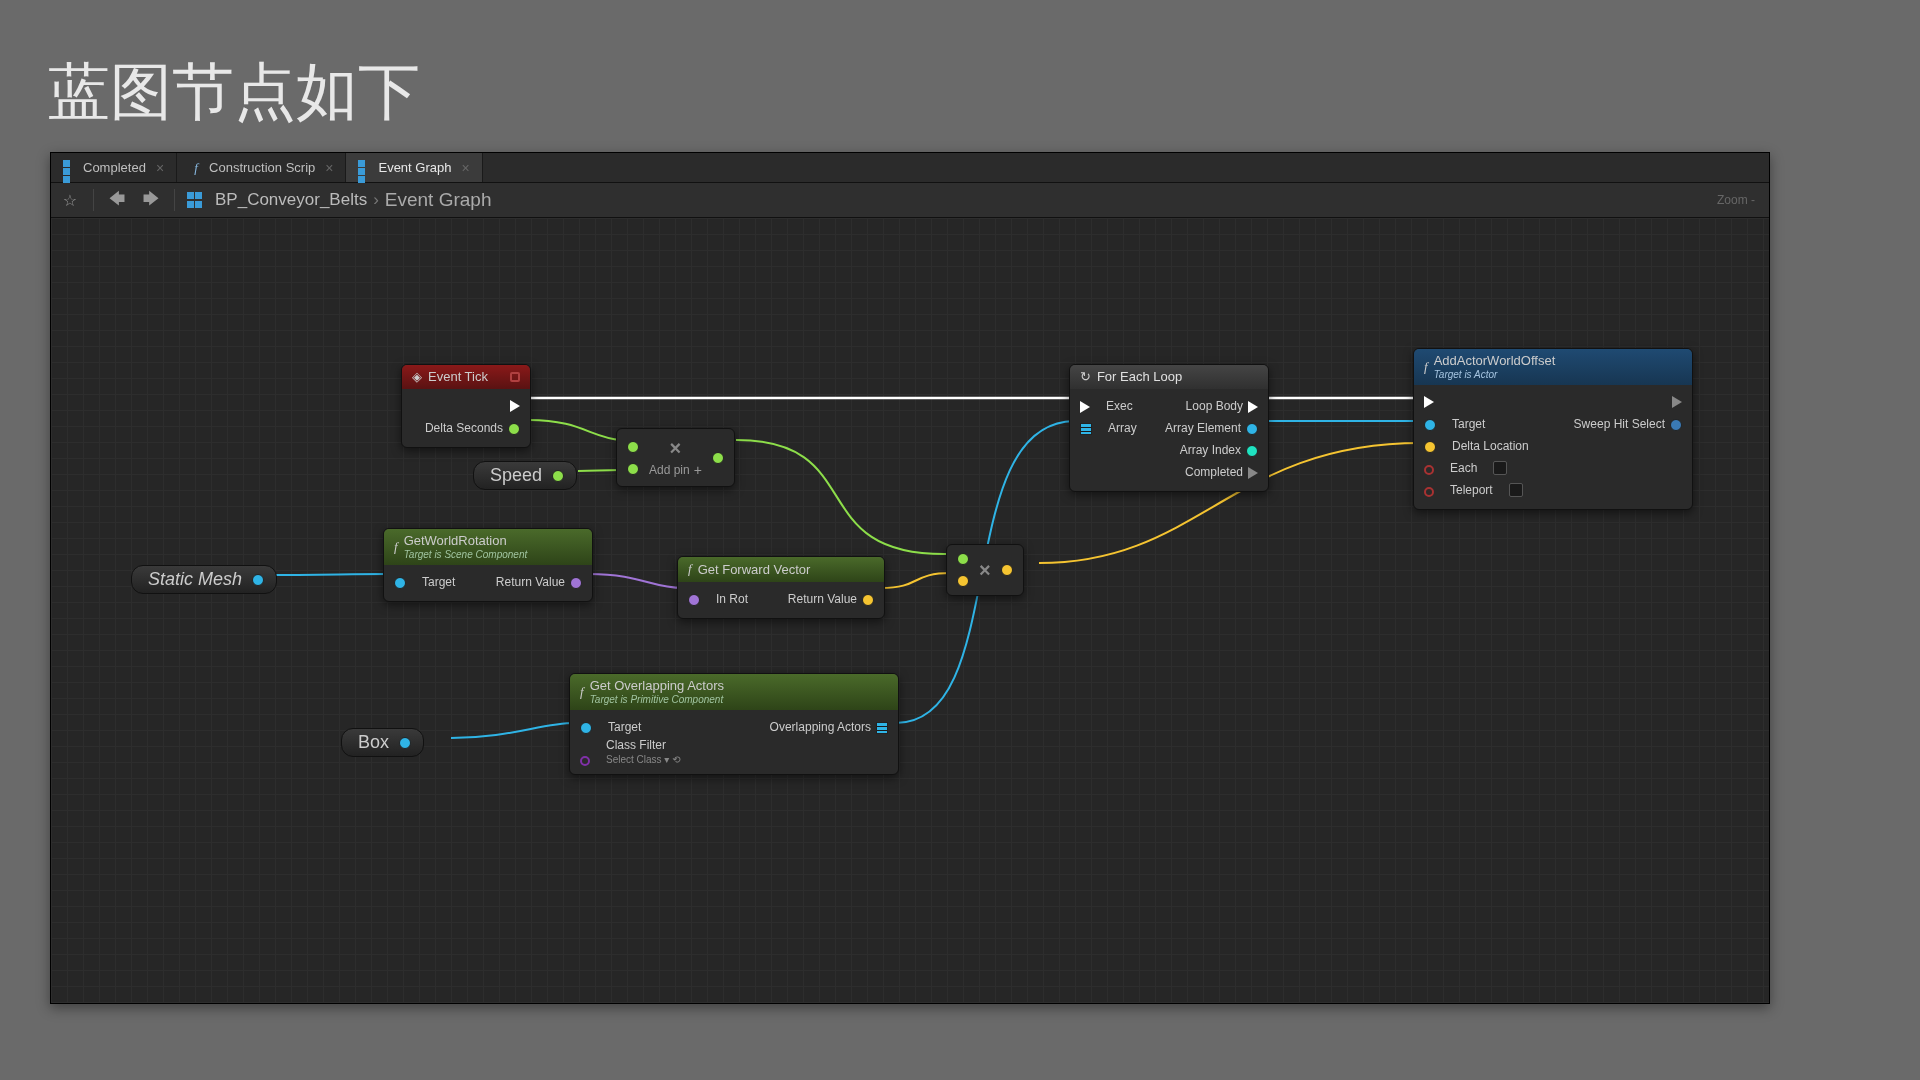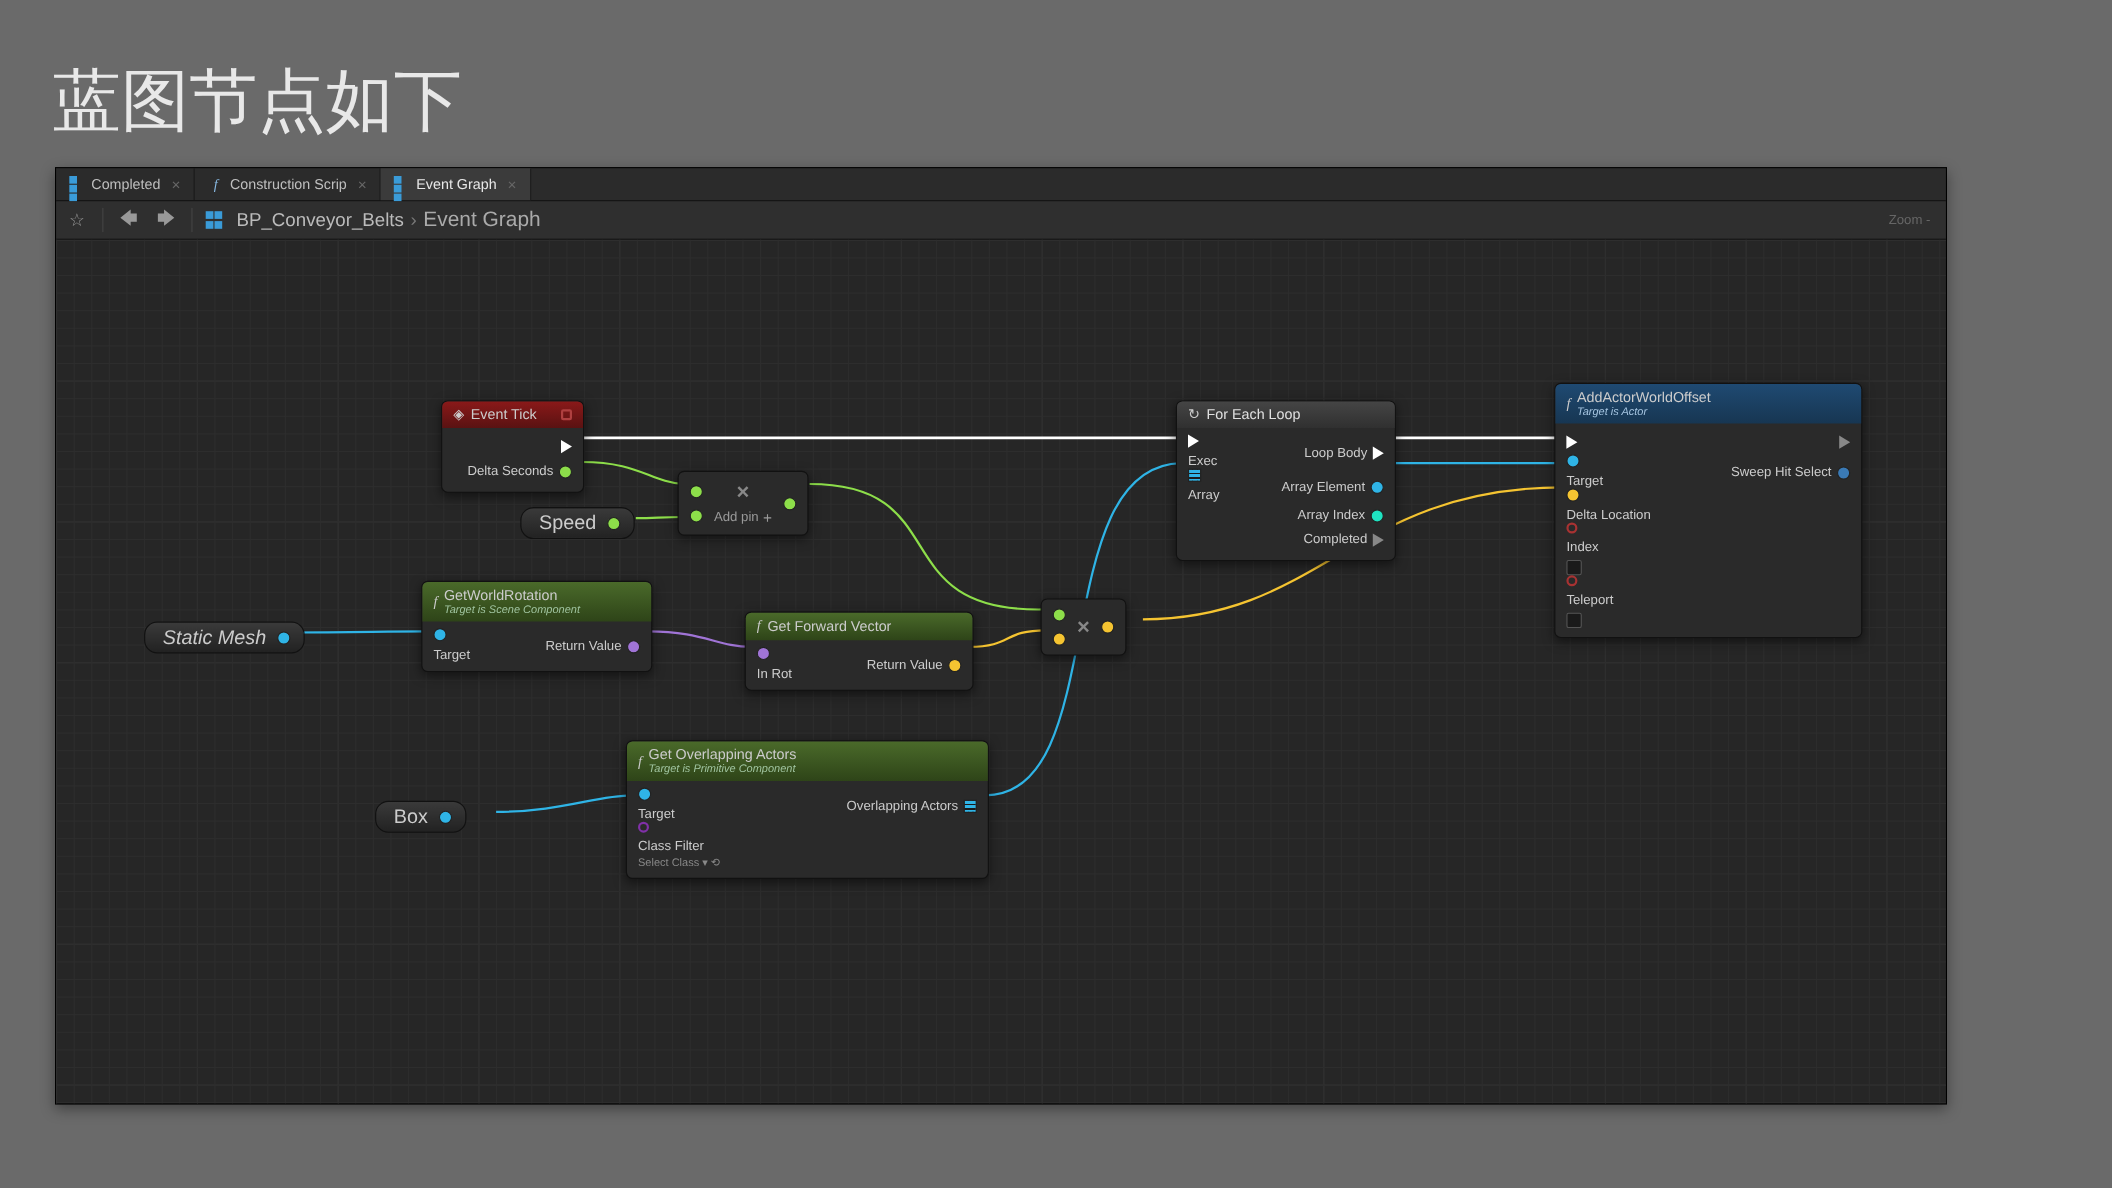"Exec" .pin-l { align-items: flex-start -> flex-end; flex-direction: column -> none; gap: 5px -> 16px }
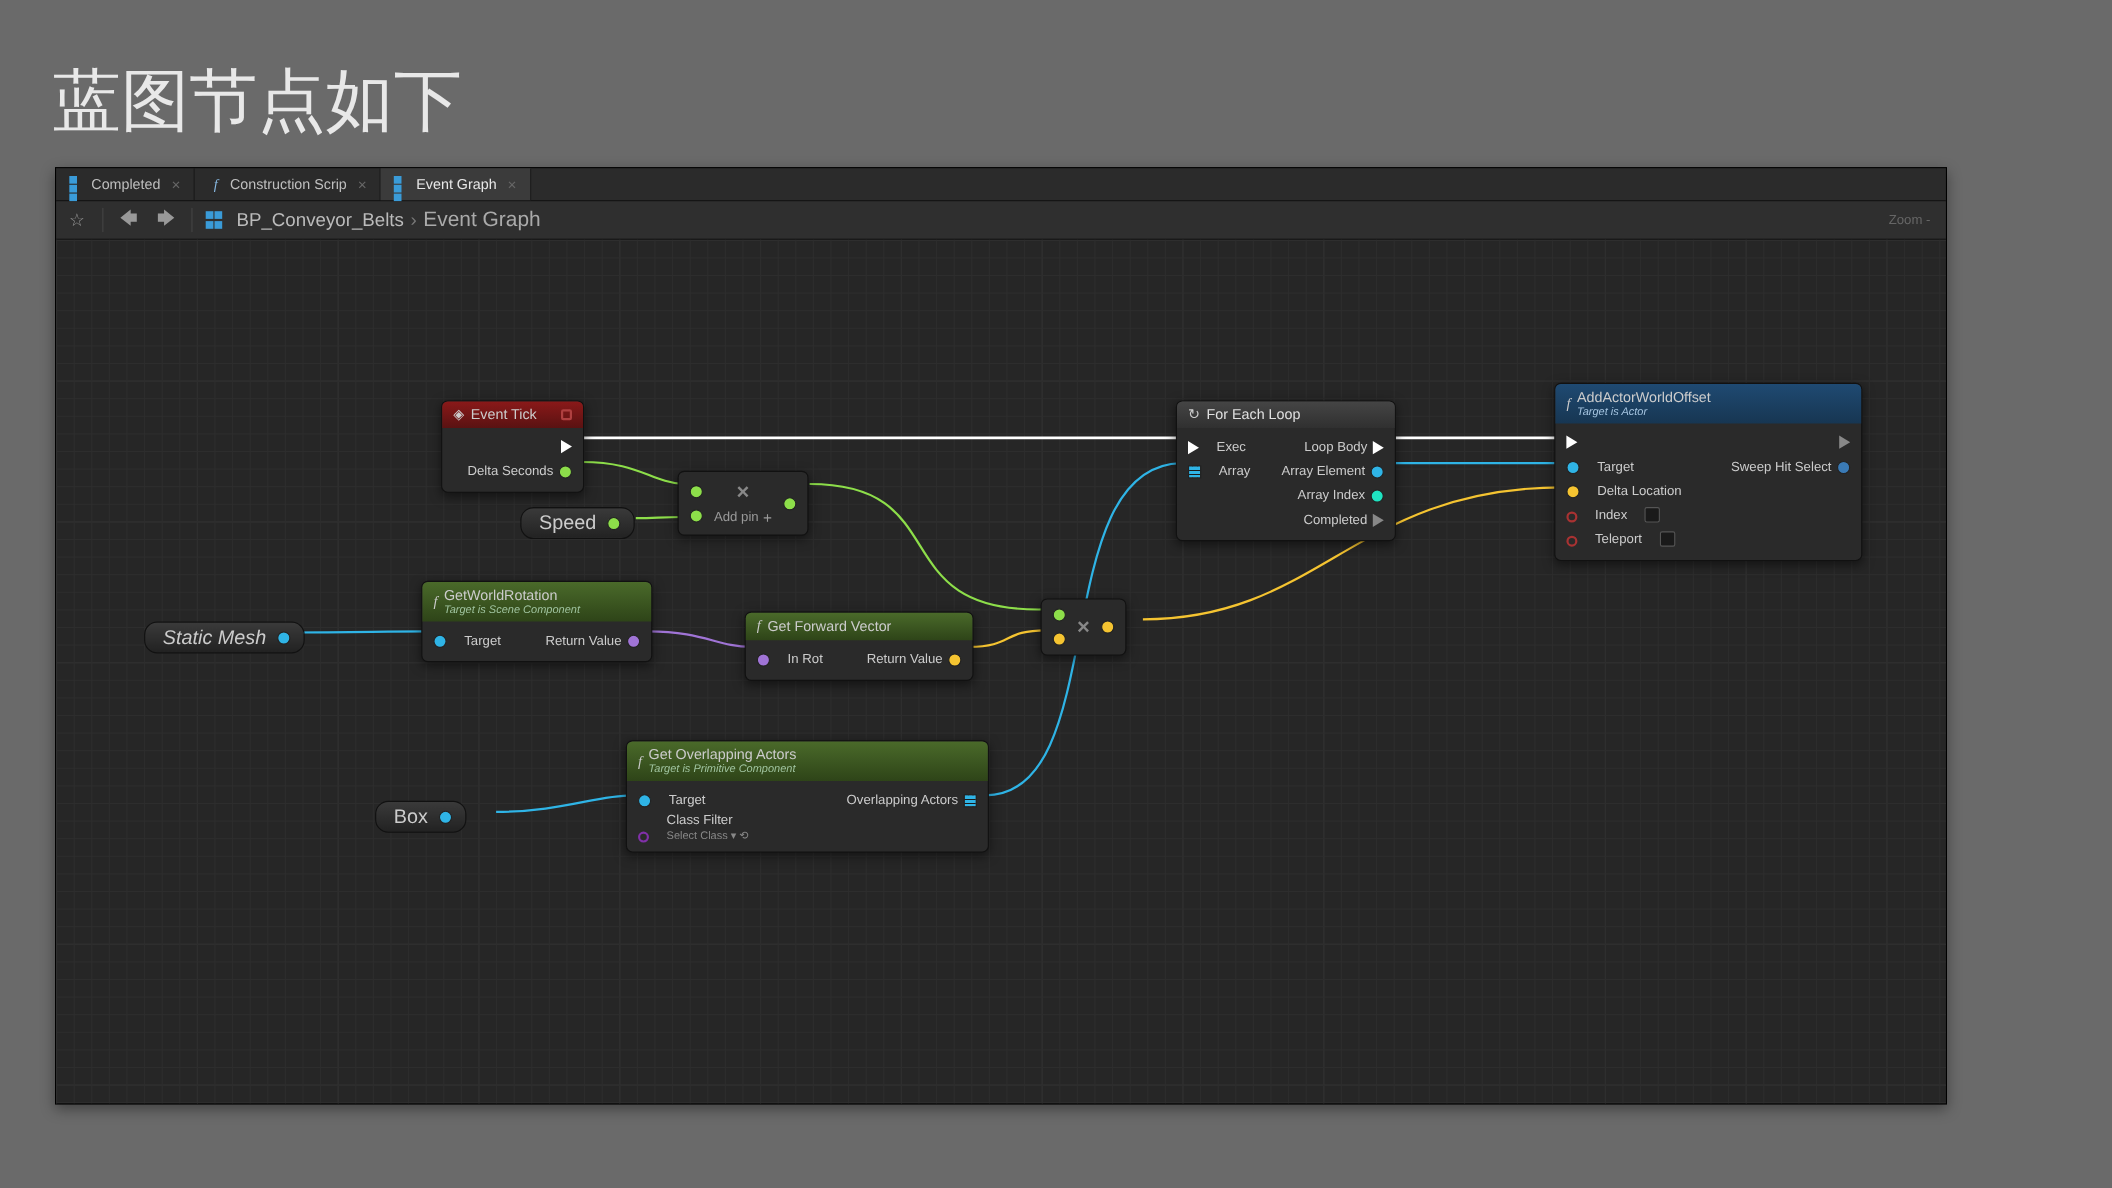"Index" span { text: Index -> Each }
